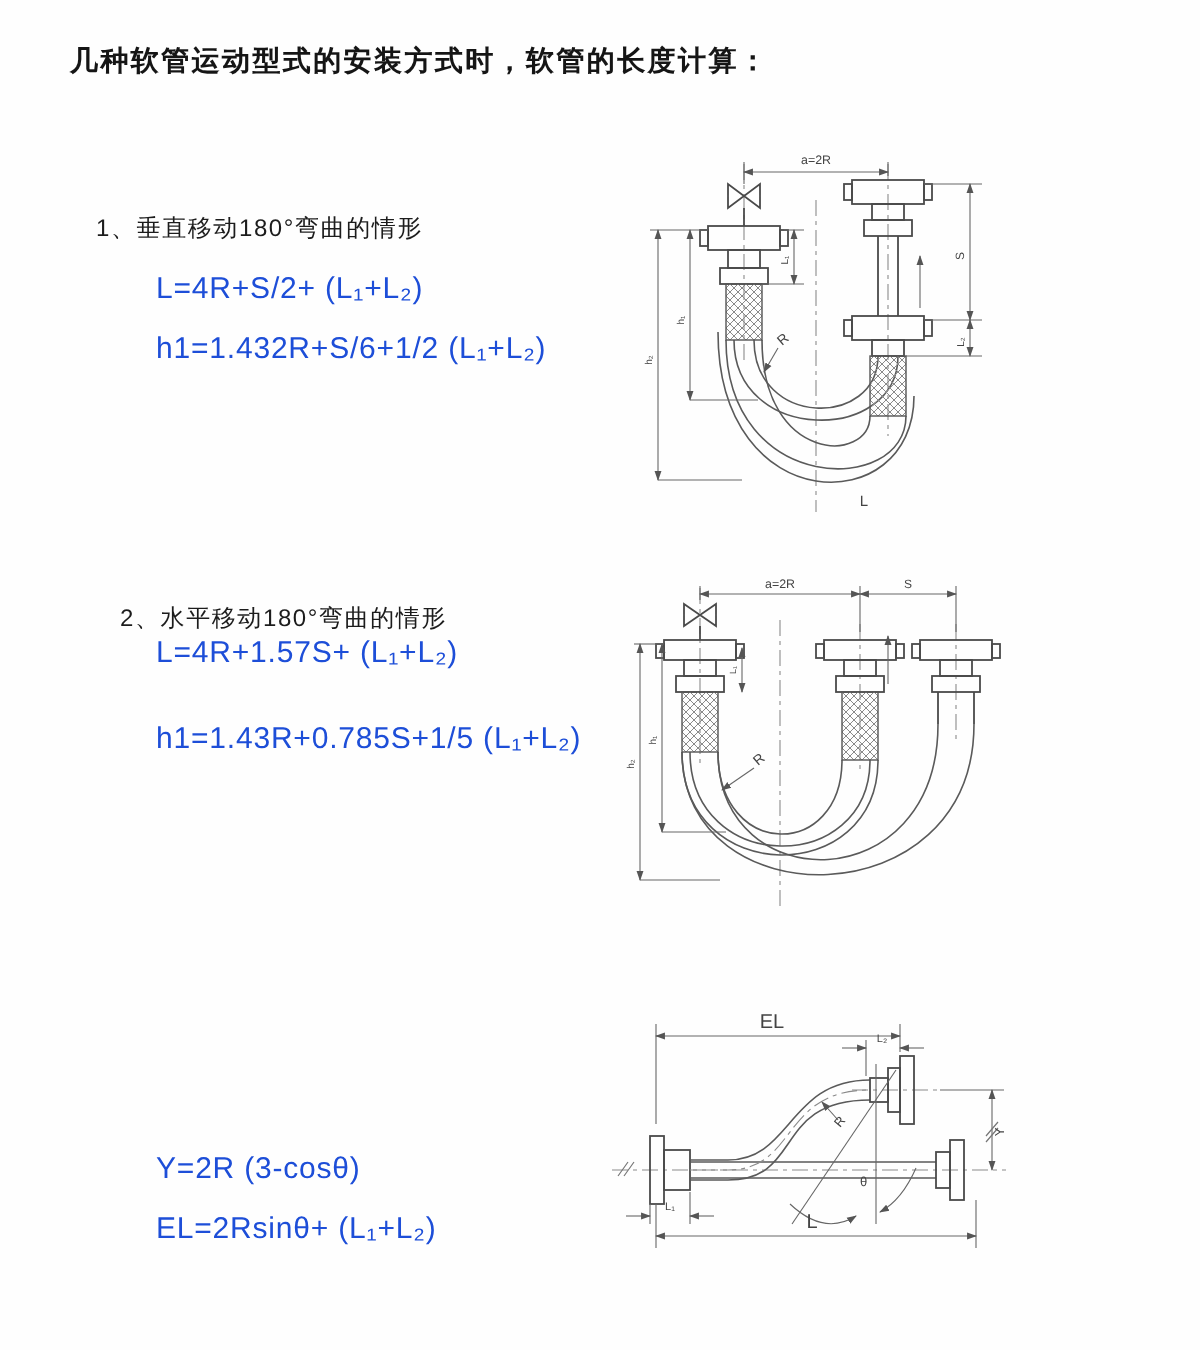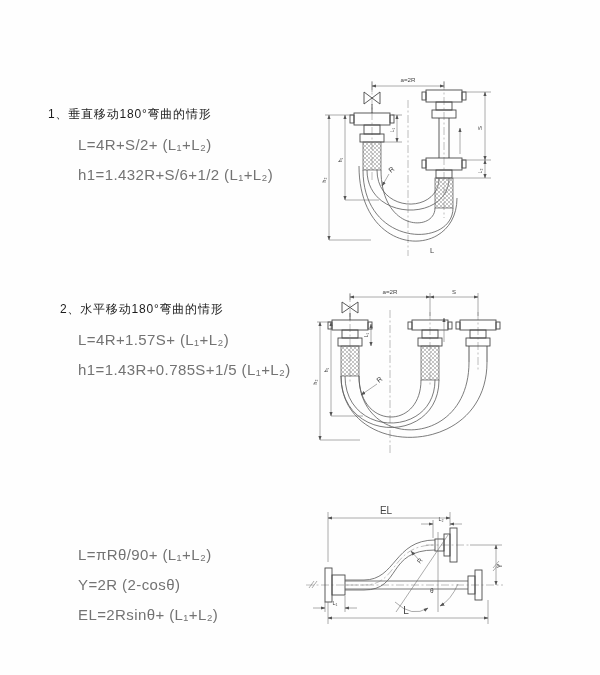"几种软管运动型式的安装方式时，软管的长度计算：" div.t { html: none -> <div>几种软管运动型式的安装方式时，软管的长度计算：</div> }
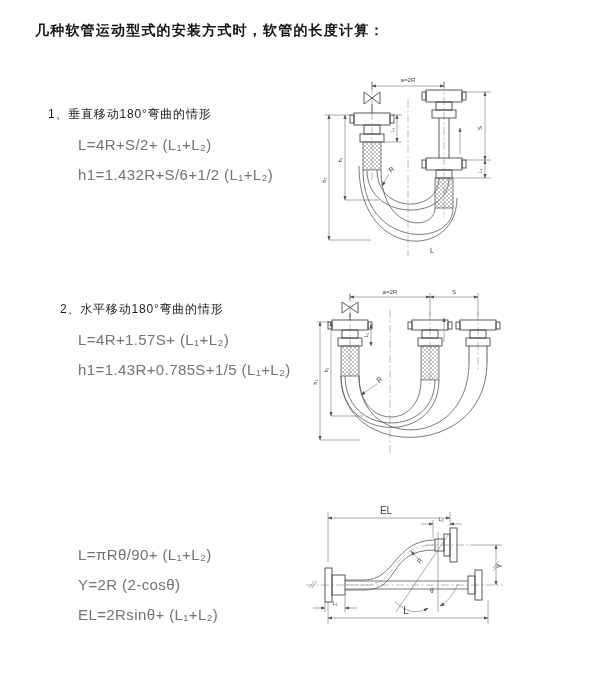"L=4R+S/2+ (L₁+L₂)" .formula { color: #737373 -> #1d4ed8 }
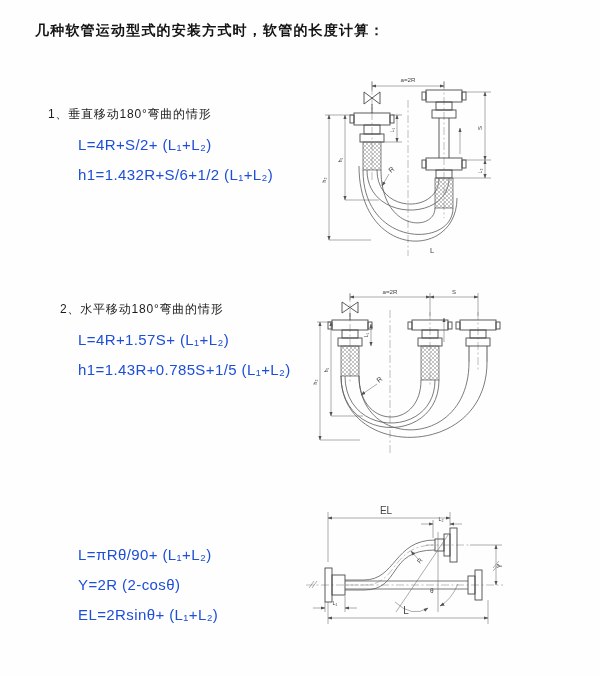"L=4R+1.57S+ (L₁+L₂)" div.t { top: 331px -> 318px }
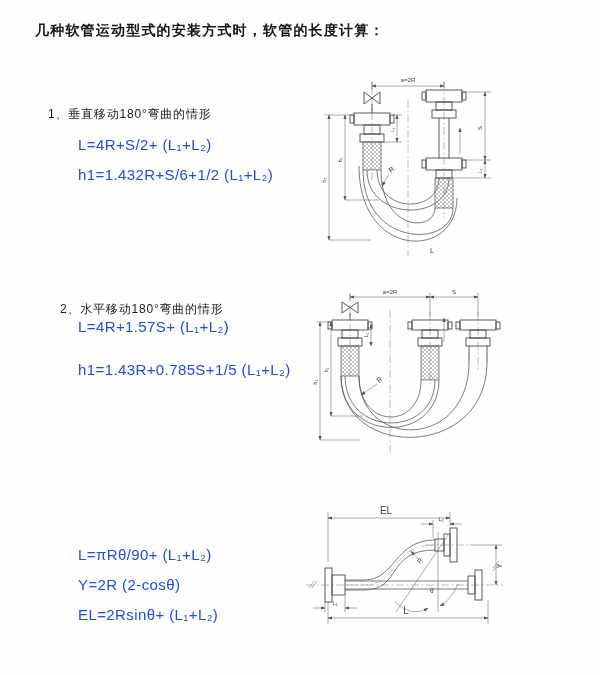"L=πRθ/90+ (L₁+L₂)" div.t { html: <div>L=πRθ/90+ (L₁+L₂)</div> -> none }
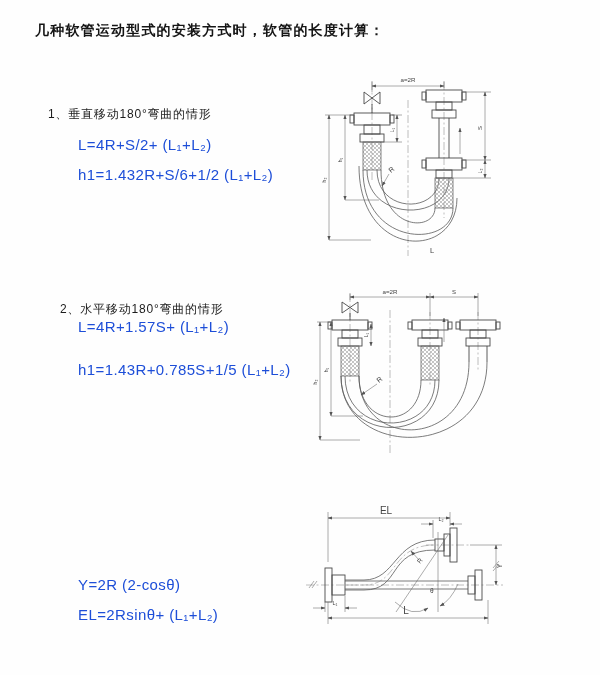"Y=2R (2-cosθ)" div.t { text: 2-cosθ -> 3-cosθ }
